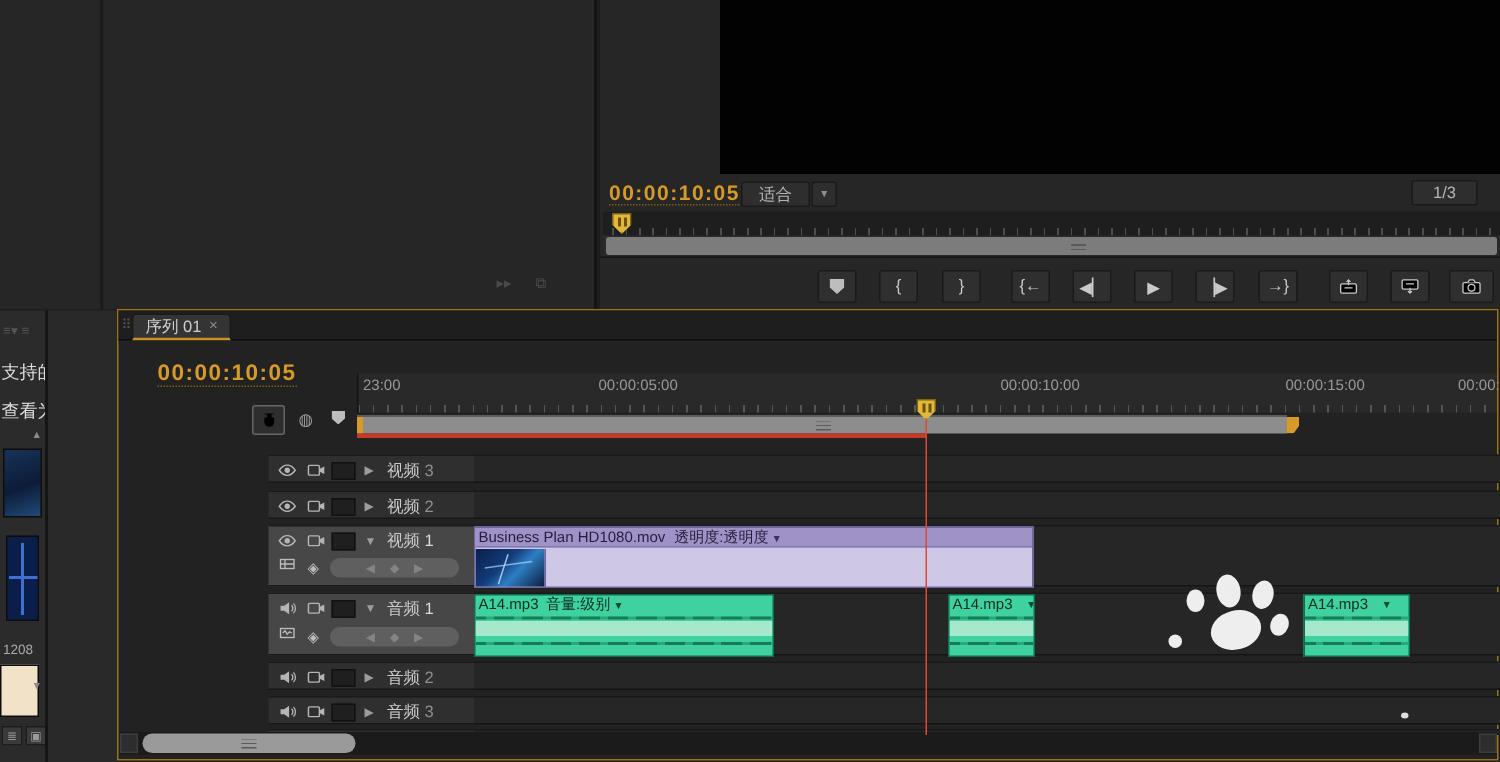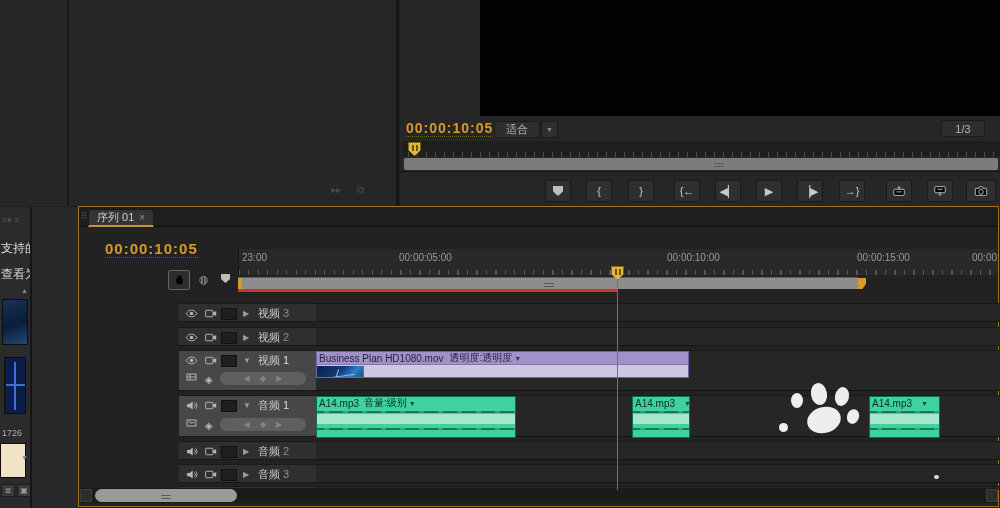"Business Plan HD1080.mov" div.clip { height: 27px -> 41px }
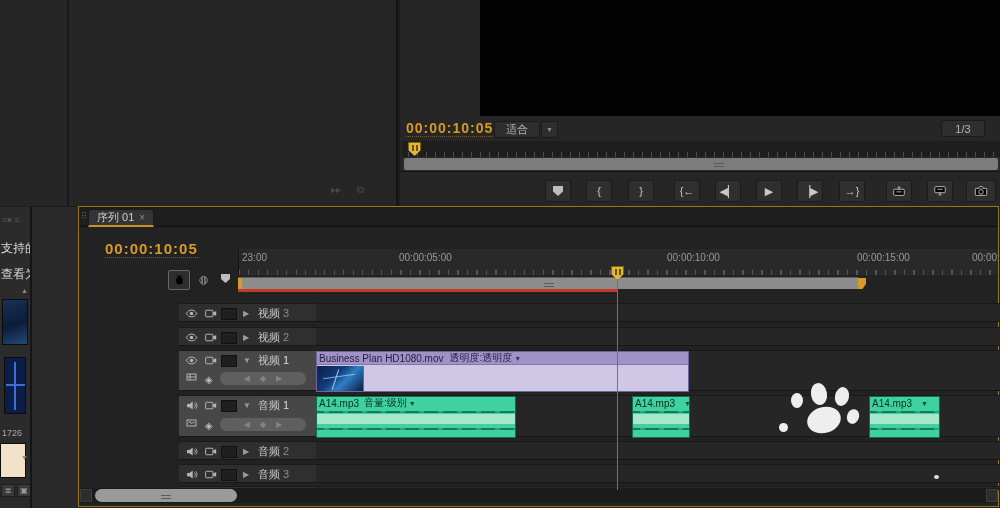"1726" div.abs { text: 1726 -> 1208 }
